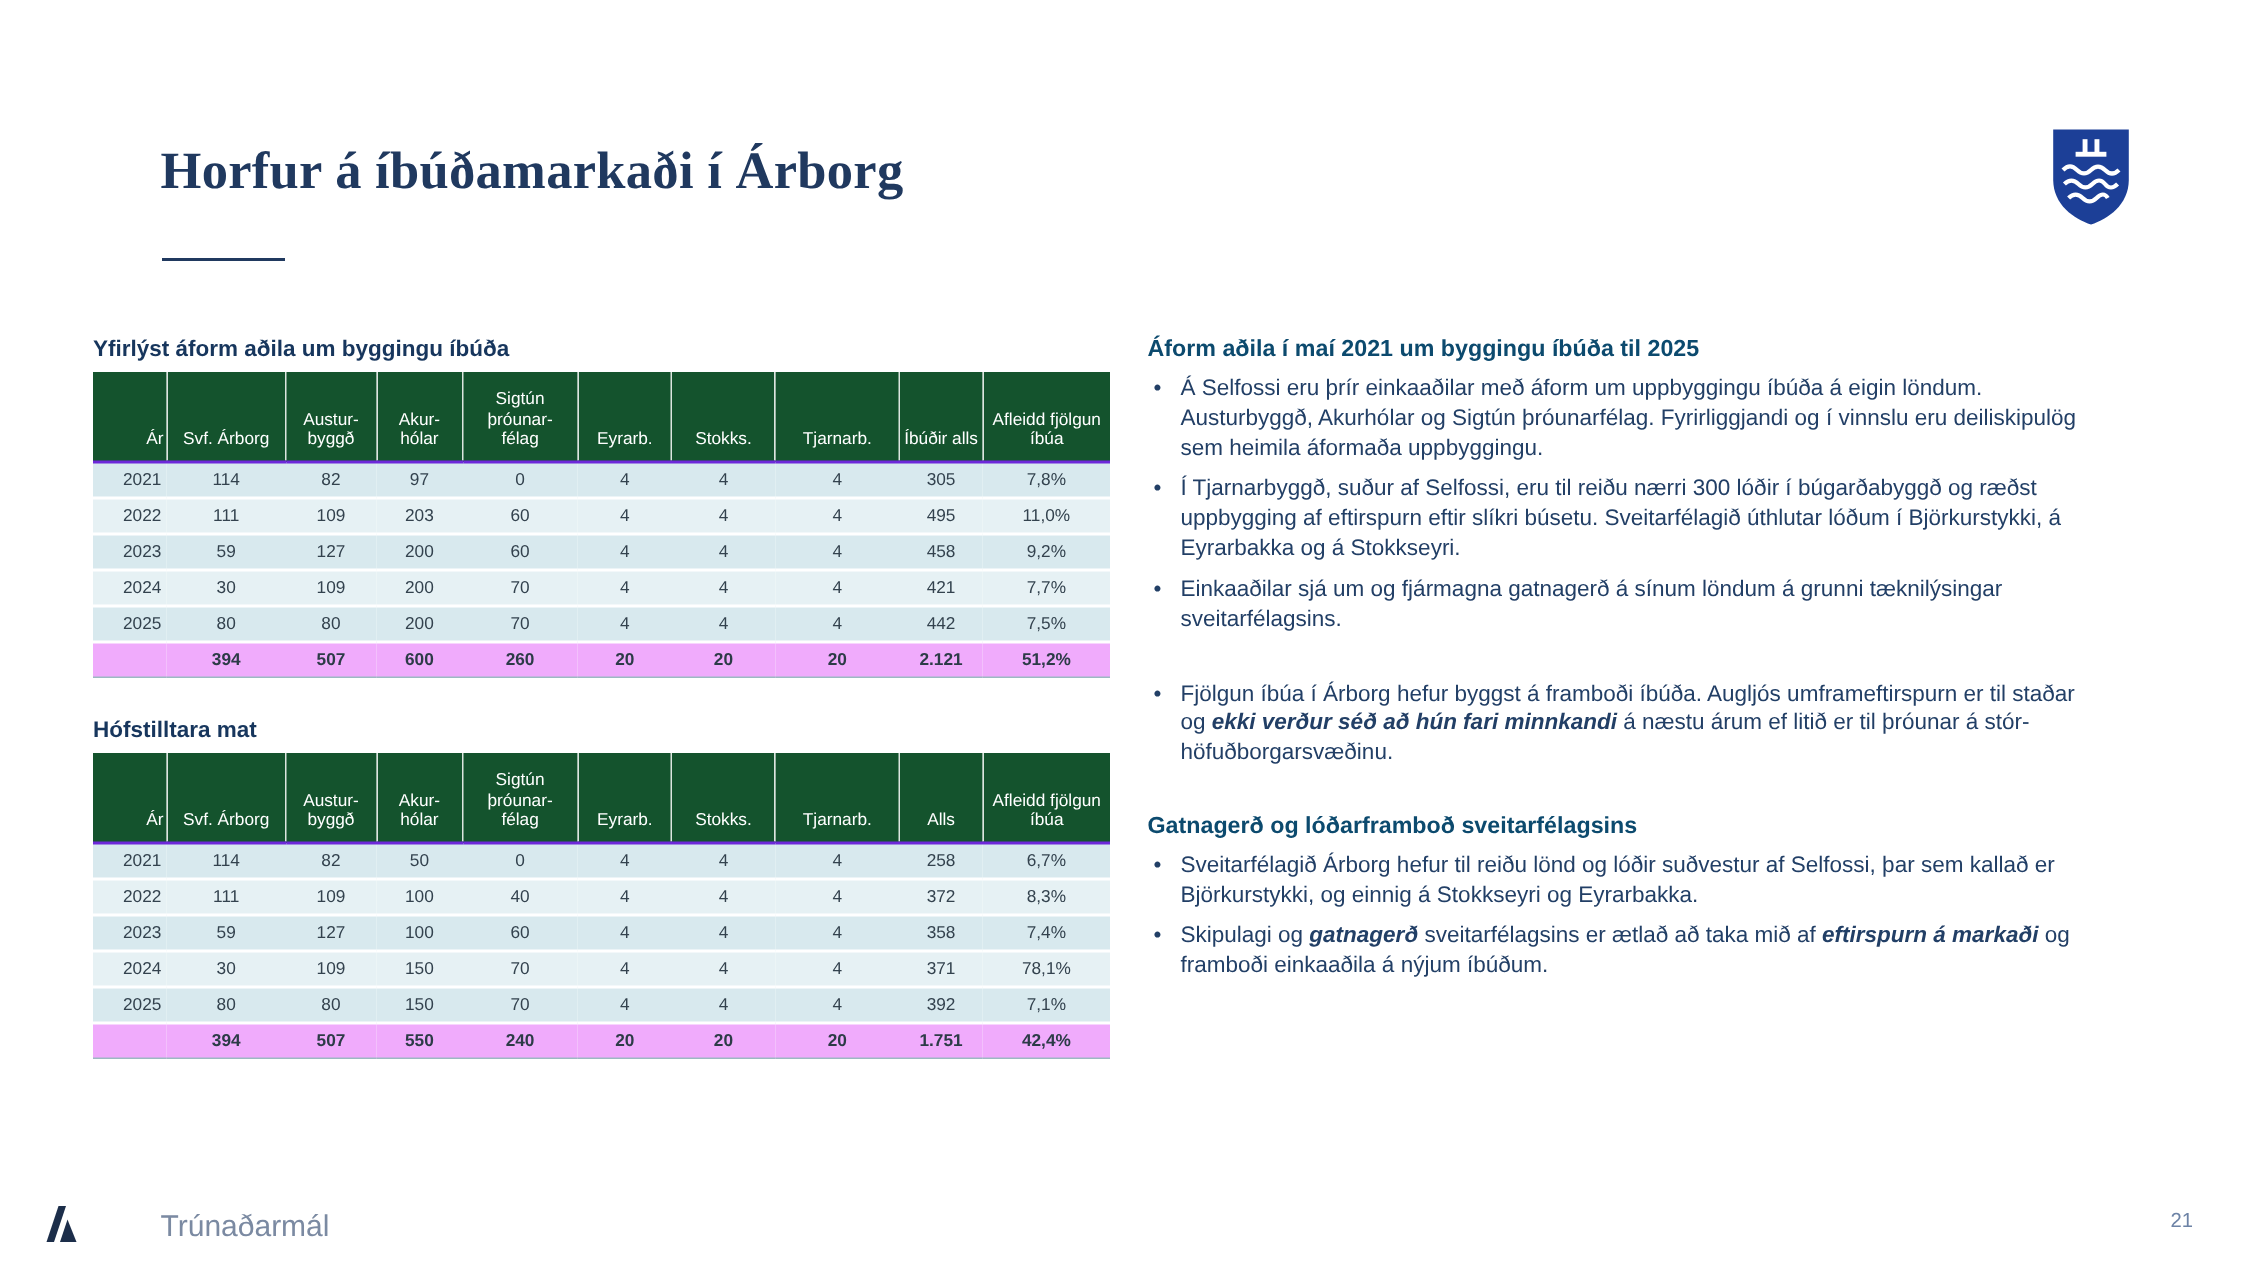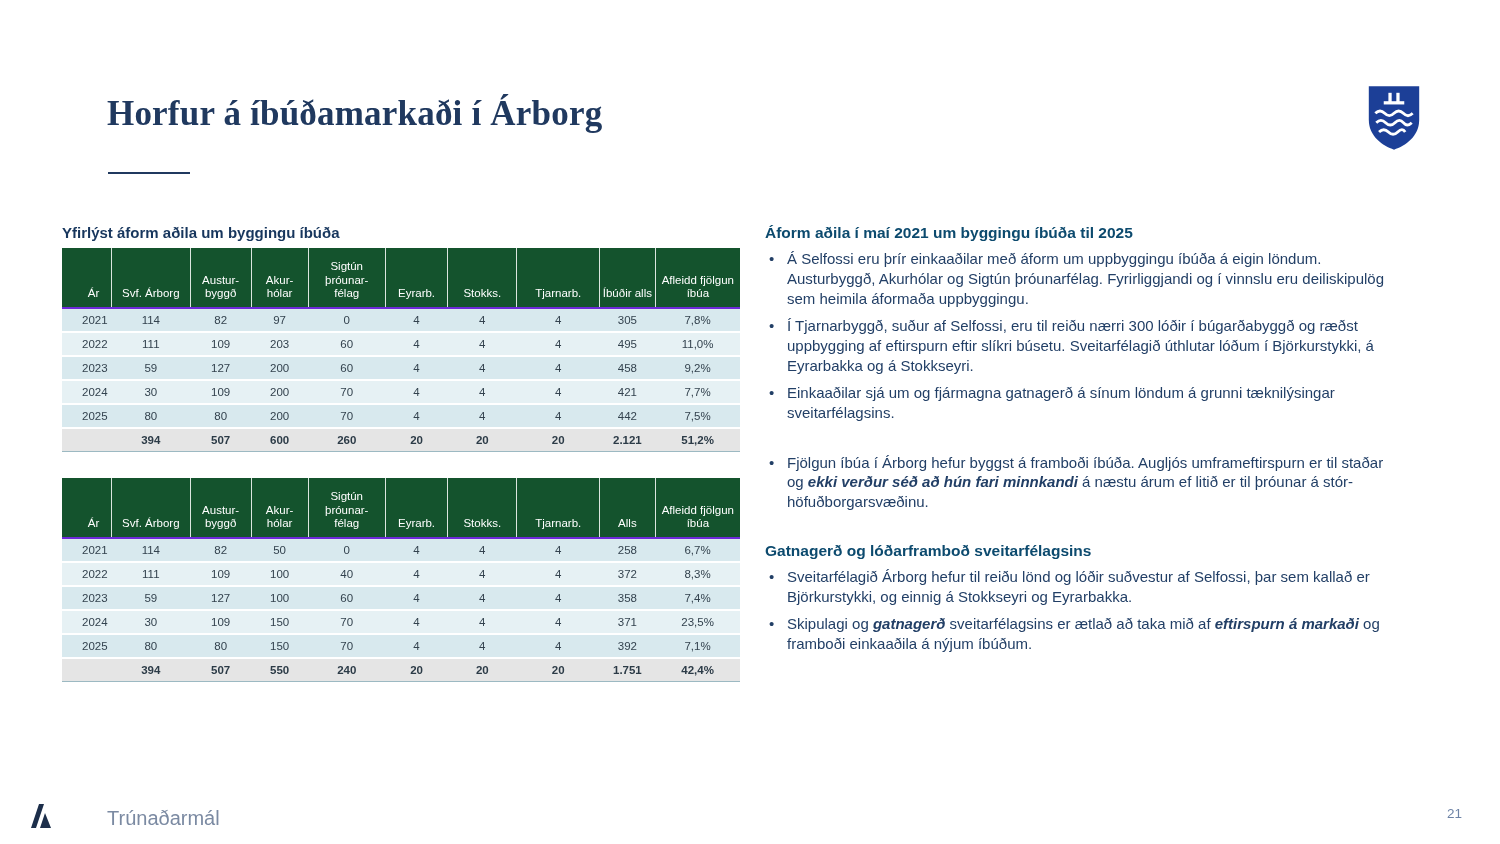"Ár" table.data thead th:first-child { text-align: center -> right }
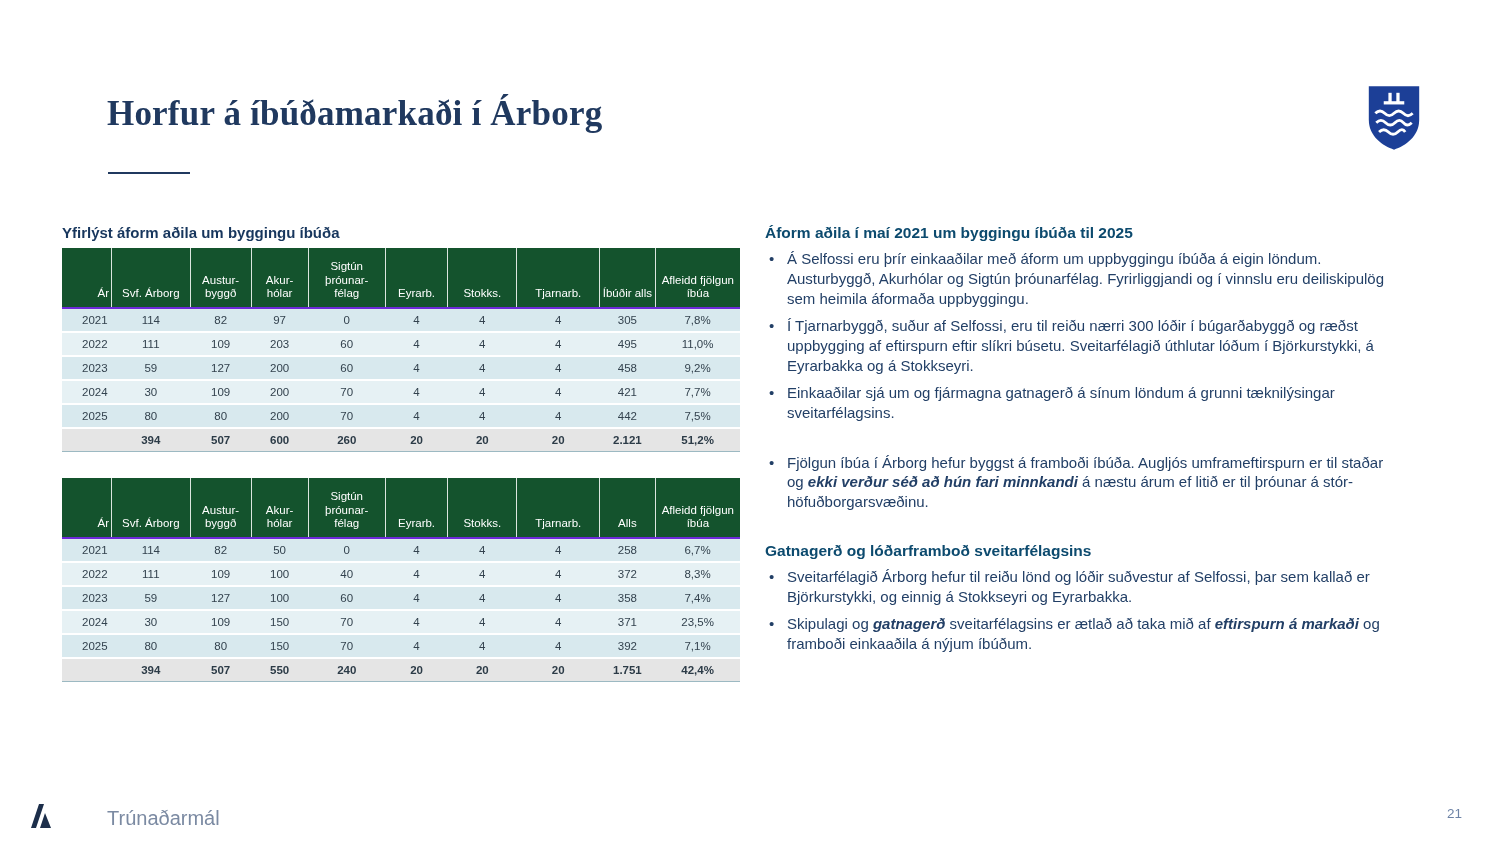"394" table.data tbody tr.total td { background: #e5e5e5 -> #f0abfc }
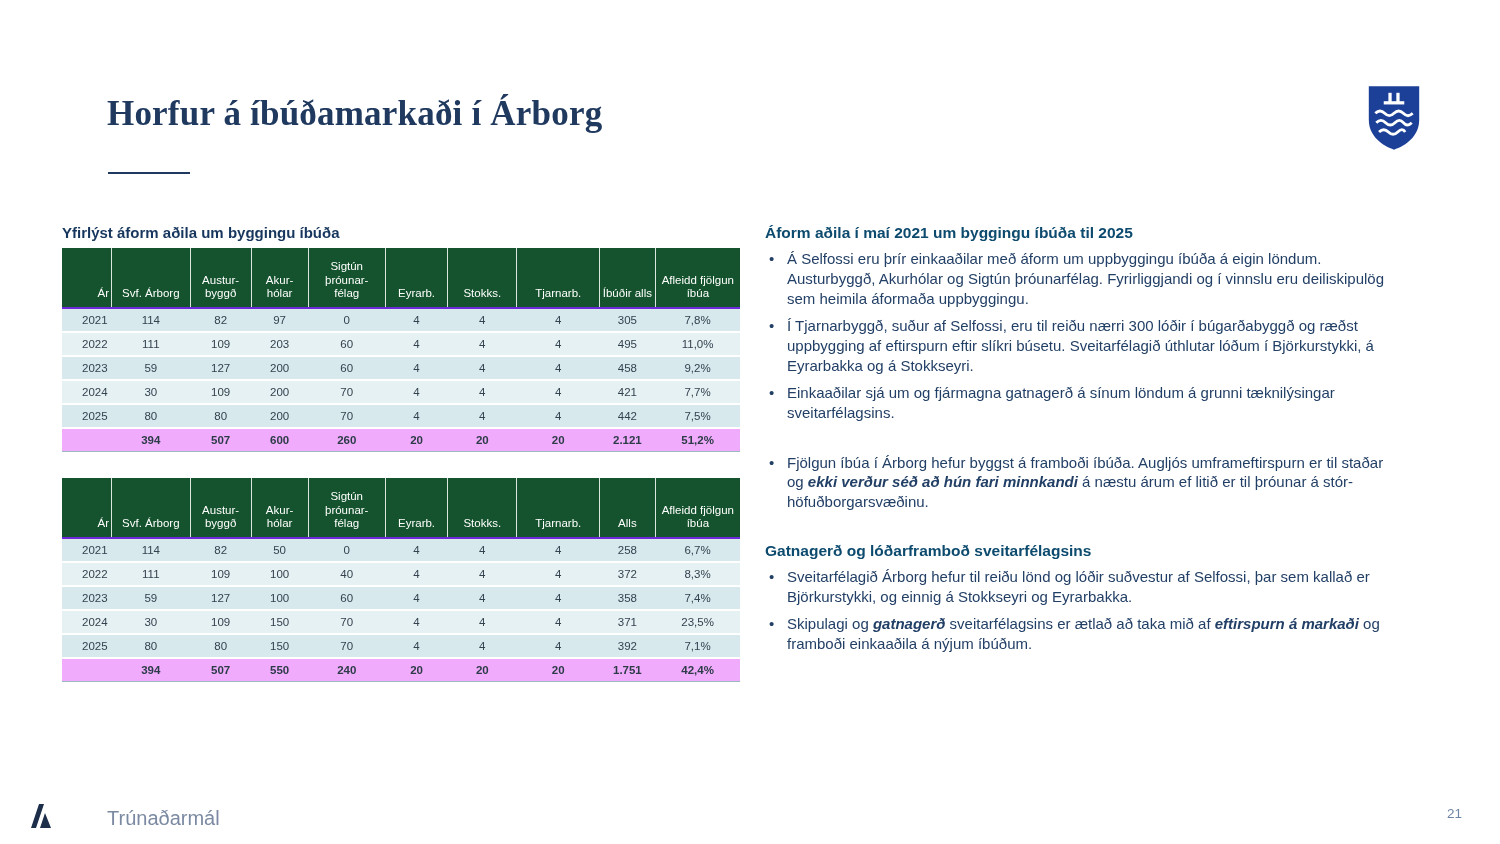"Hófstilltara mat" div.table-caption { html: none -> <div>Hófstilltara mat</div> }
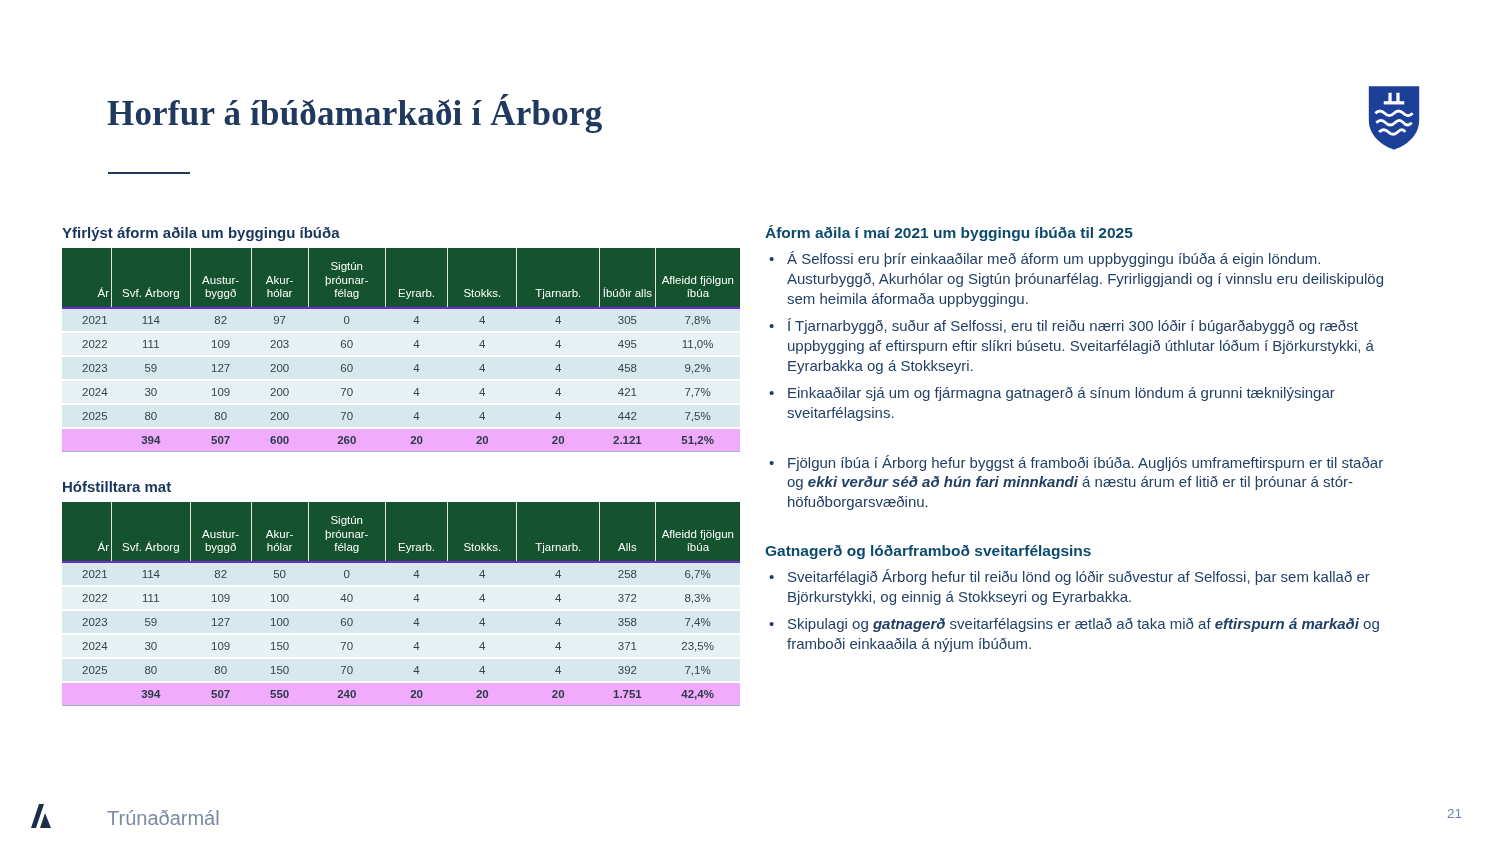"23,5%" td { text: 23,5% -> 78,1% }
